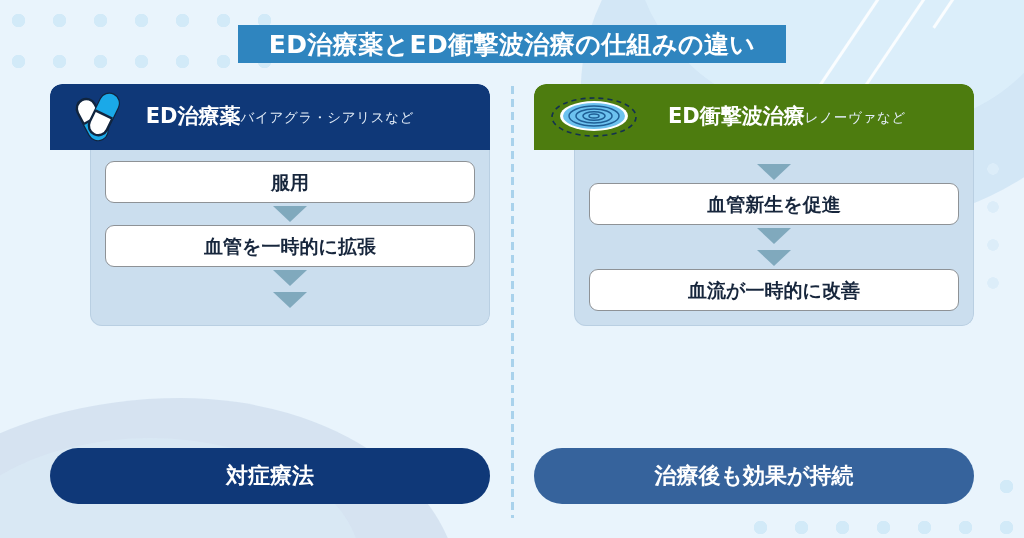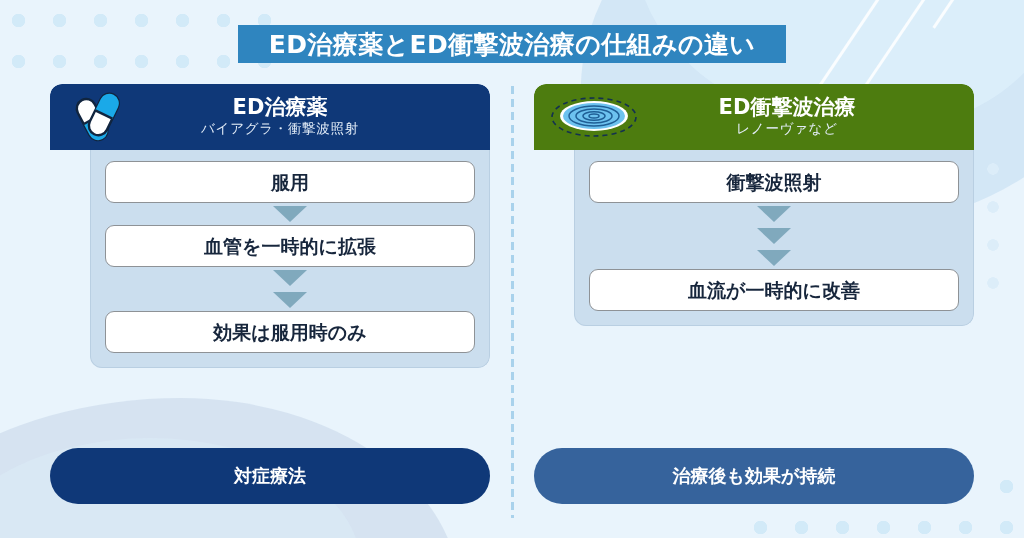"ED治療薬" .head-text { flex-direction: column -> row }
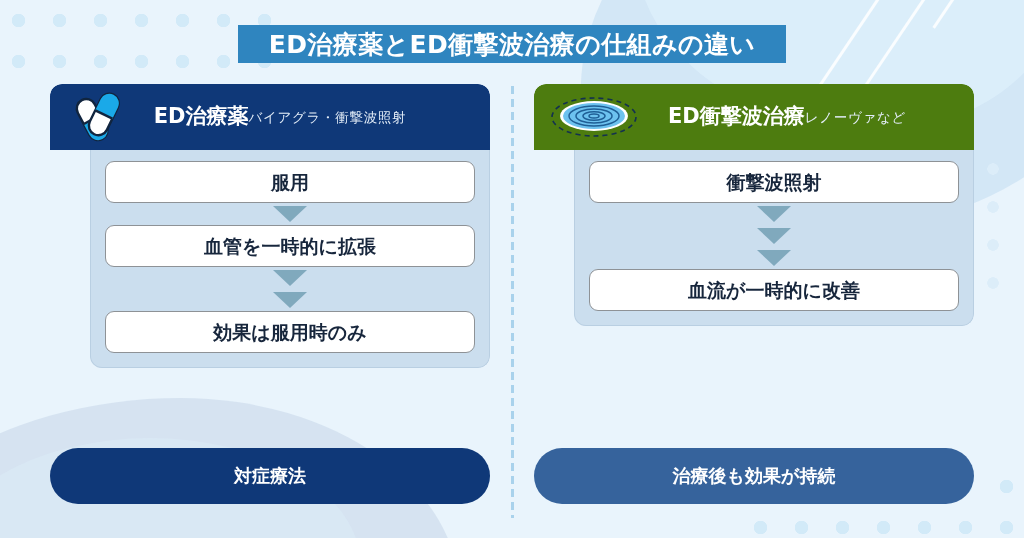"バイアグラ・衝撃波照射" div.head-sub { text: 衝撃波照射 -> シアリスなど }
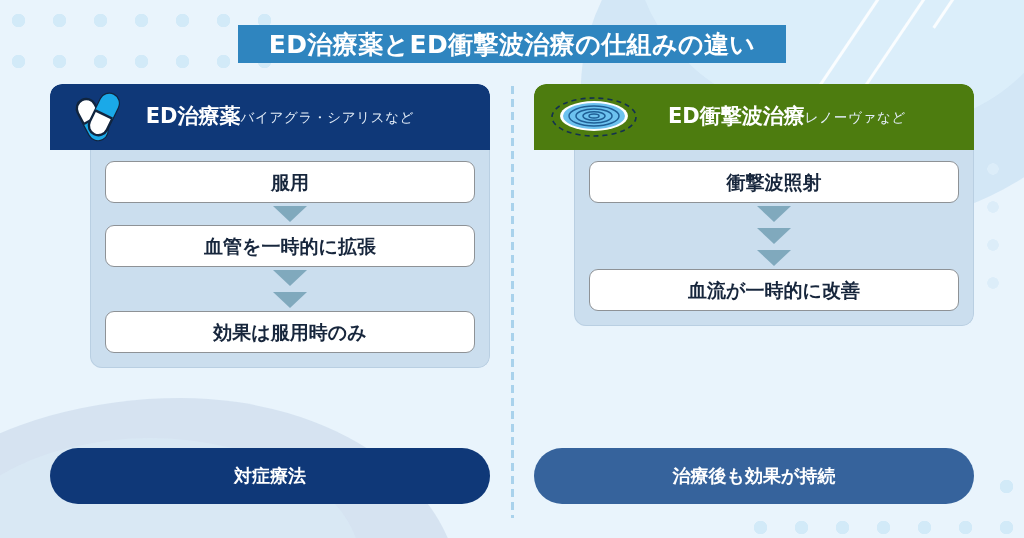"衝撃波照射" div.step { html: <div> <span>衝撃波照射</span> </div> -> none }
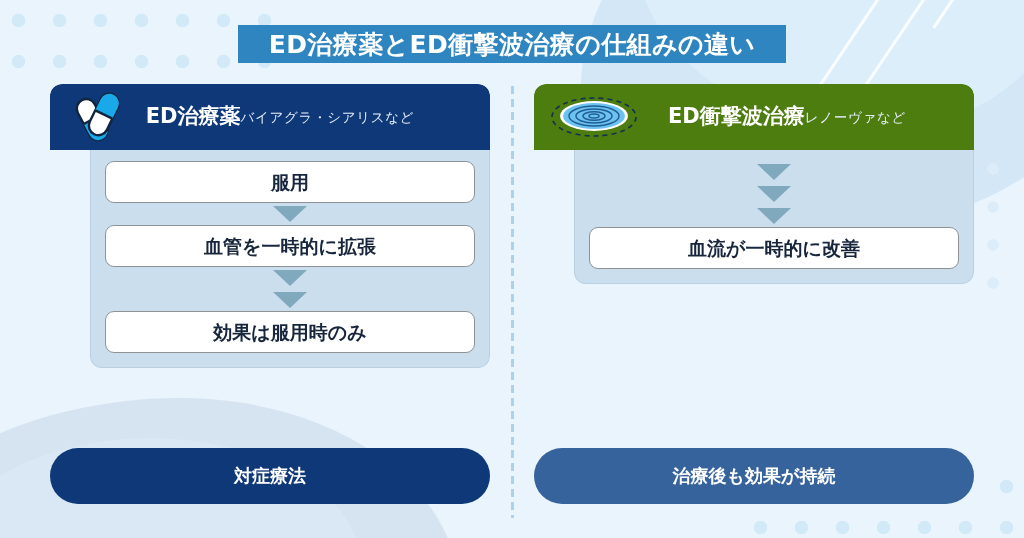"血管新生を促進" div.step { html: none -> <div> <span>血管新生を促進</span> </div> }
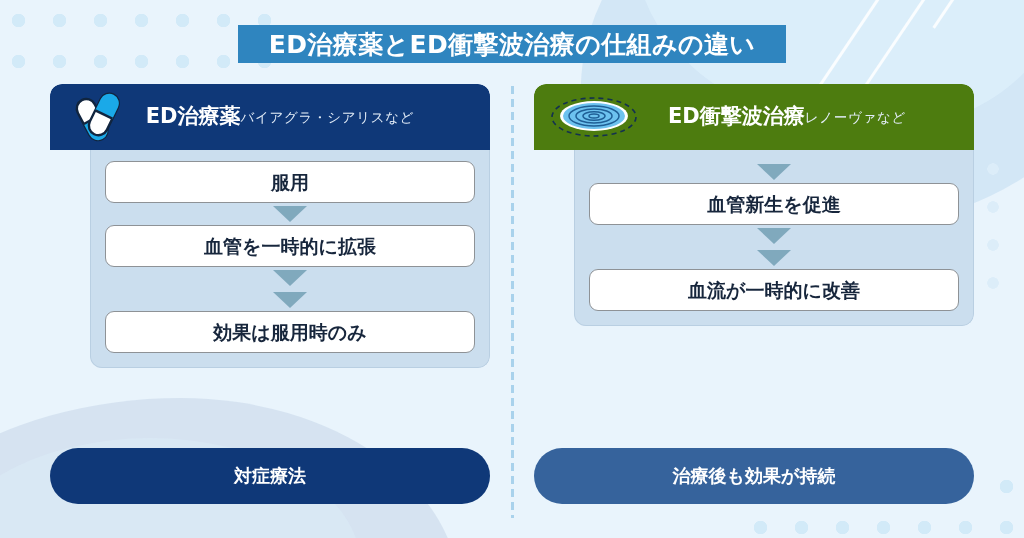"効果は服用時のみ" div.step { html: <div> <span>効果は服用時のみ</span> </div> -> none }
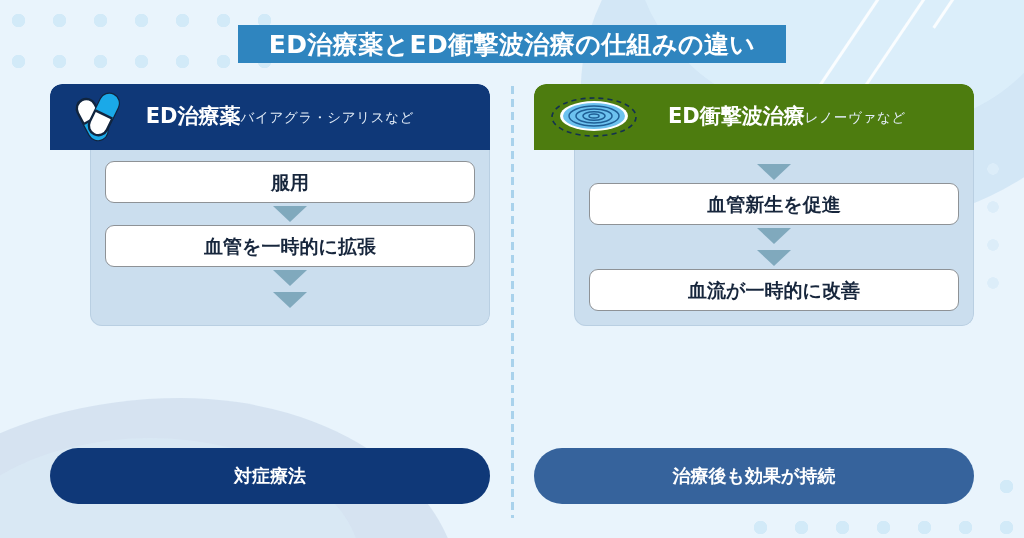"対症療法" .concl .label { font-size: 18px -> 22px }
